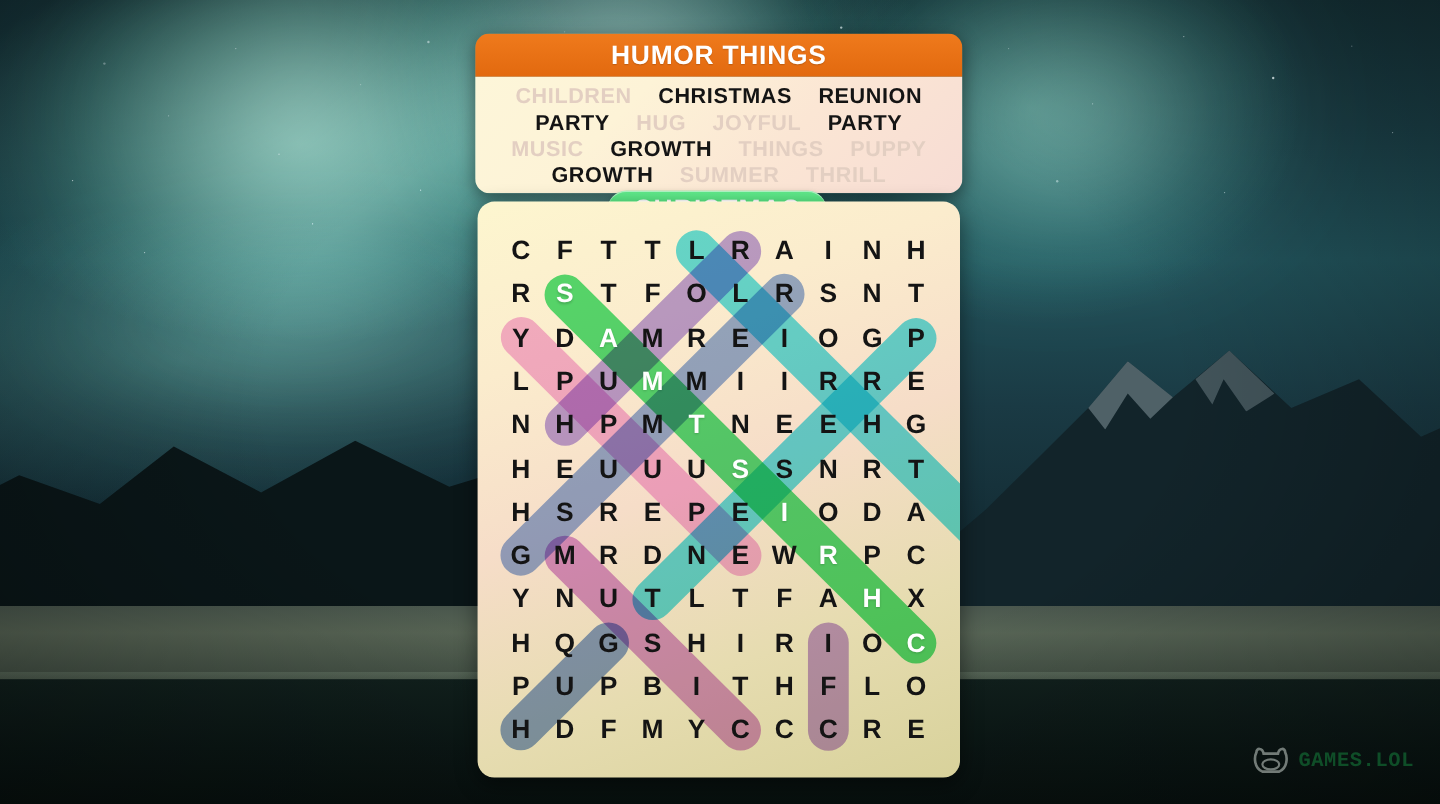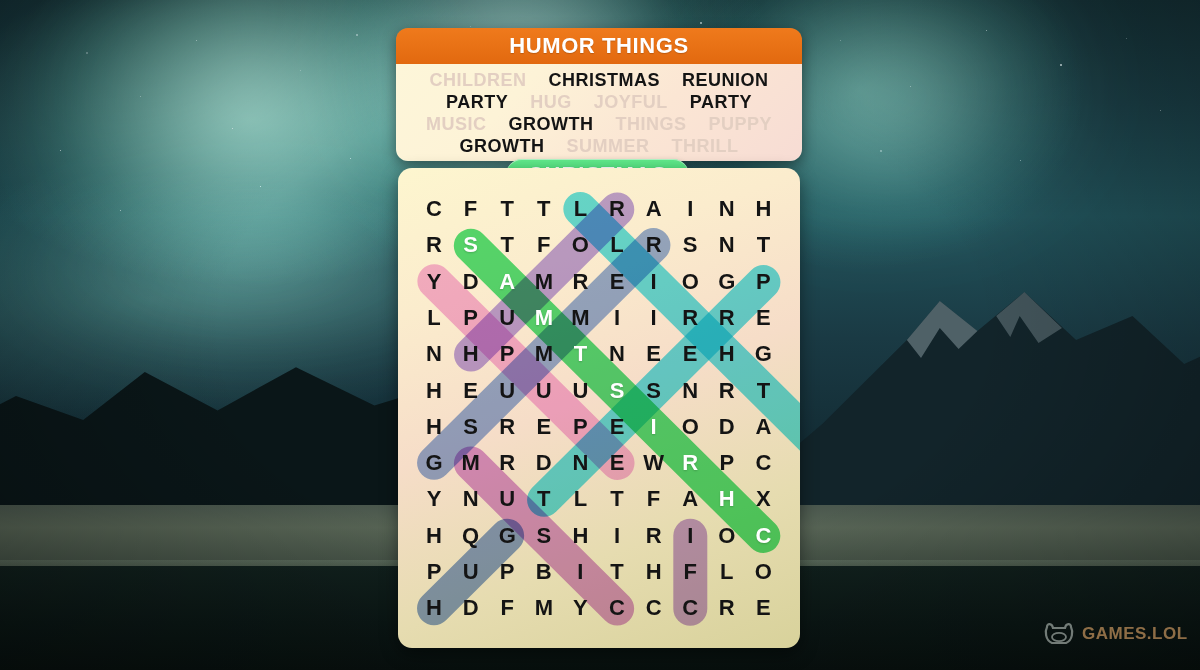"GAMES.LOL" #wmText { color: #fdba74 -> #15803d; font-family: none -> Liberation Mono, monospace }
